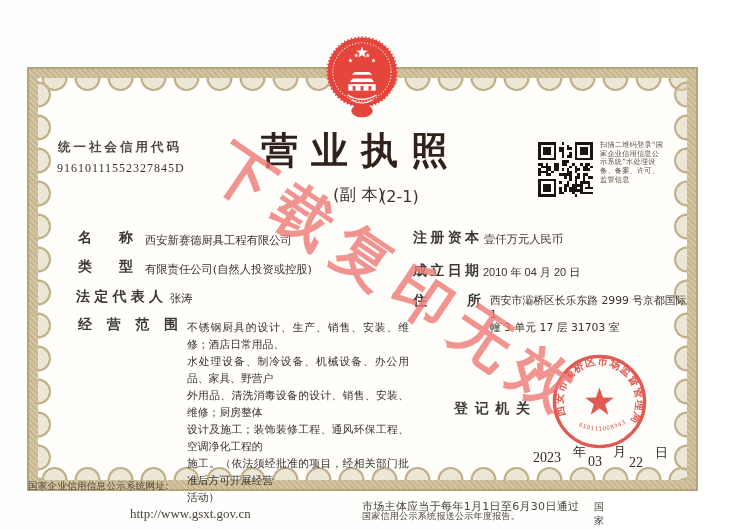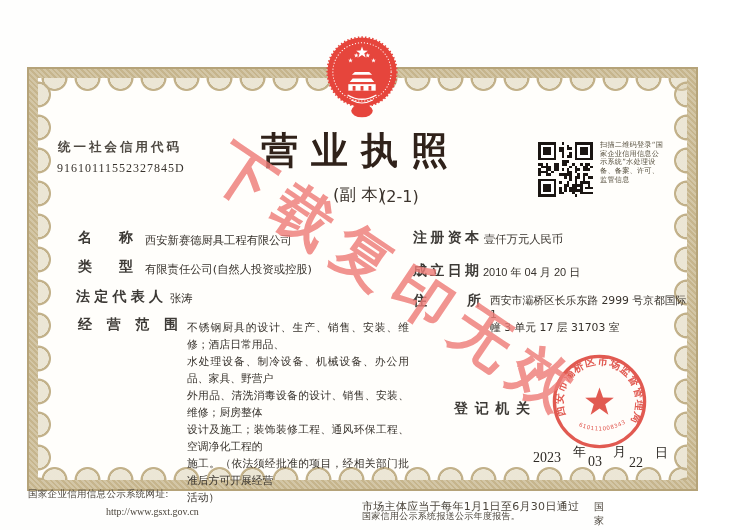"国家企业信用信息公示系统网址:" .f-left-label { margin-top: 8px -> none }
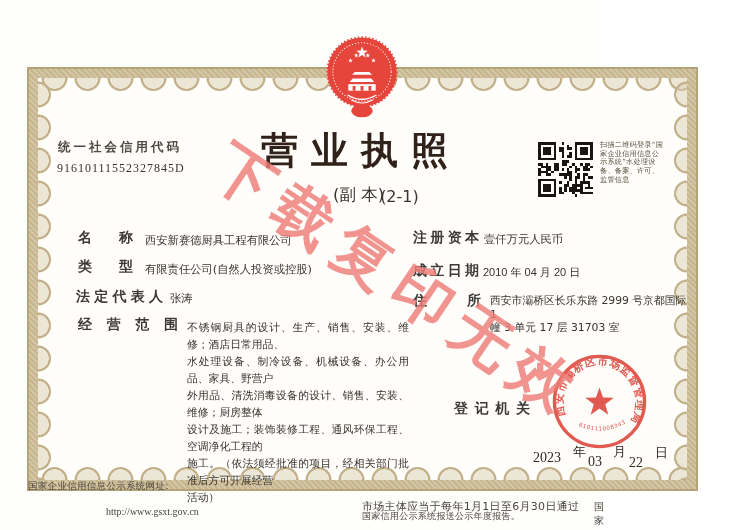"http://www.gsxt.gov.cn" .f-left-url { font-size: 10px -> 13px; left: 106px -> 130px }
